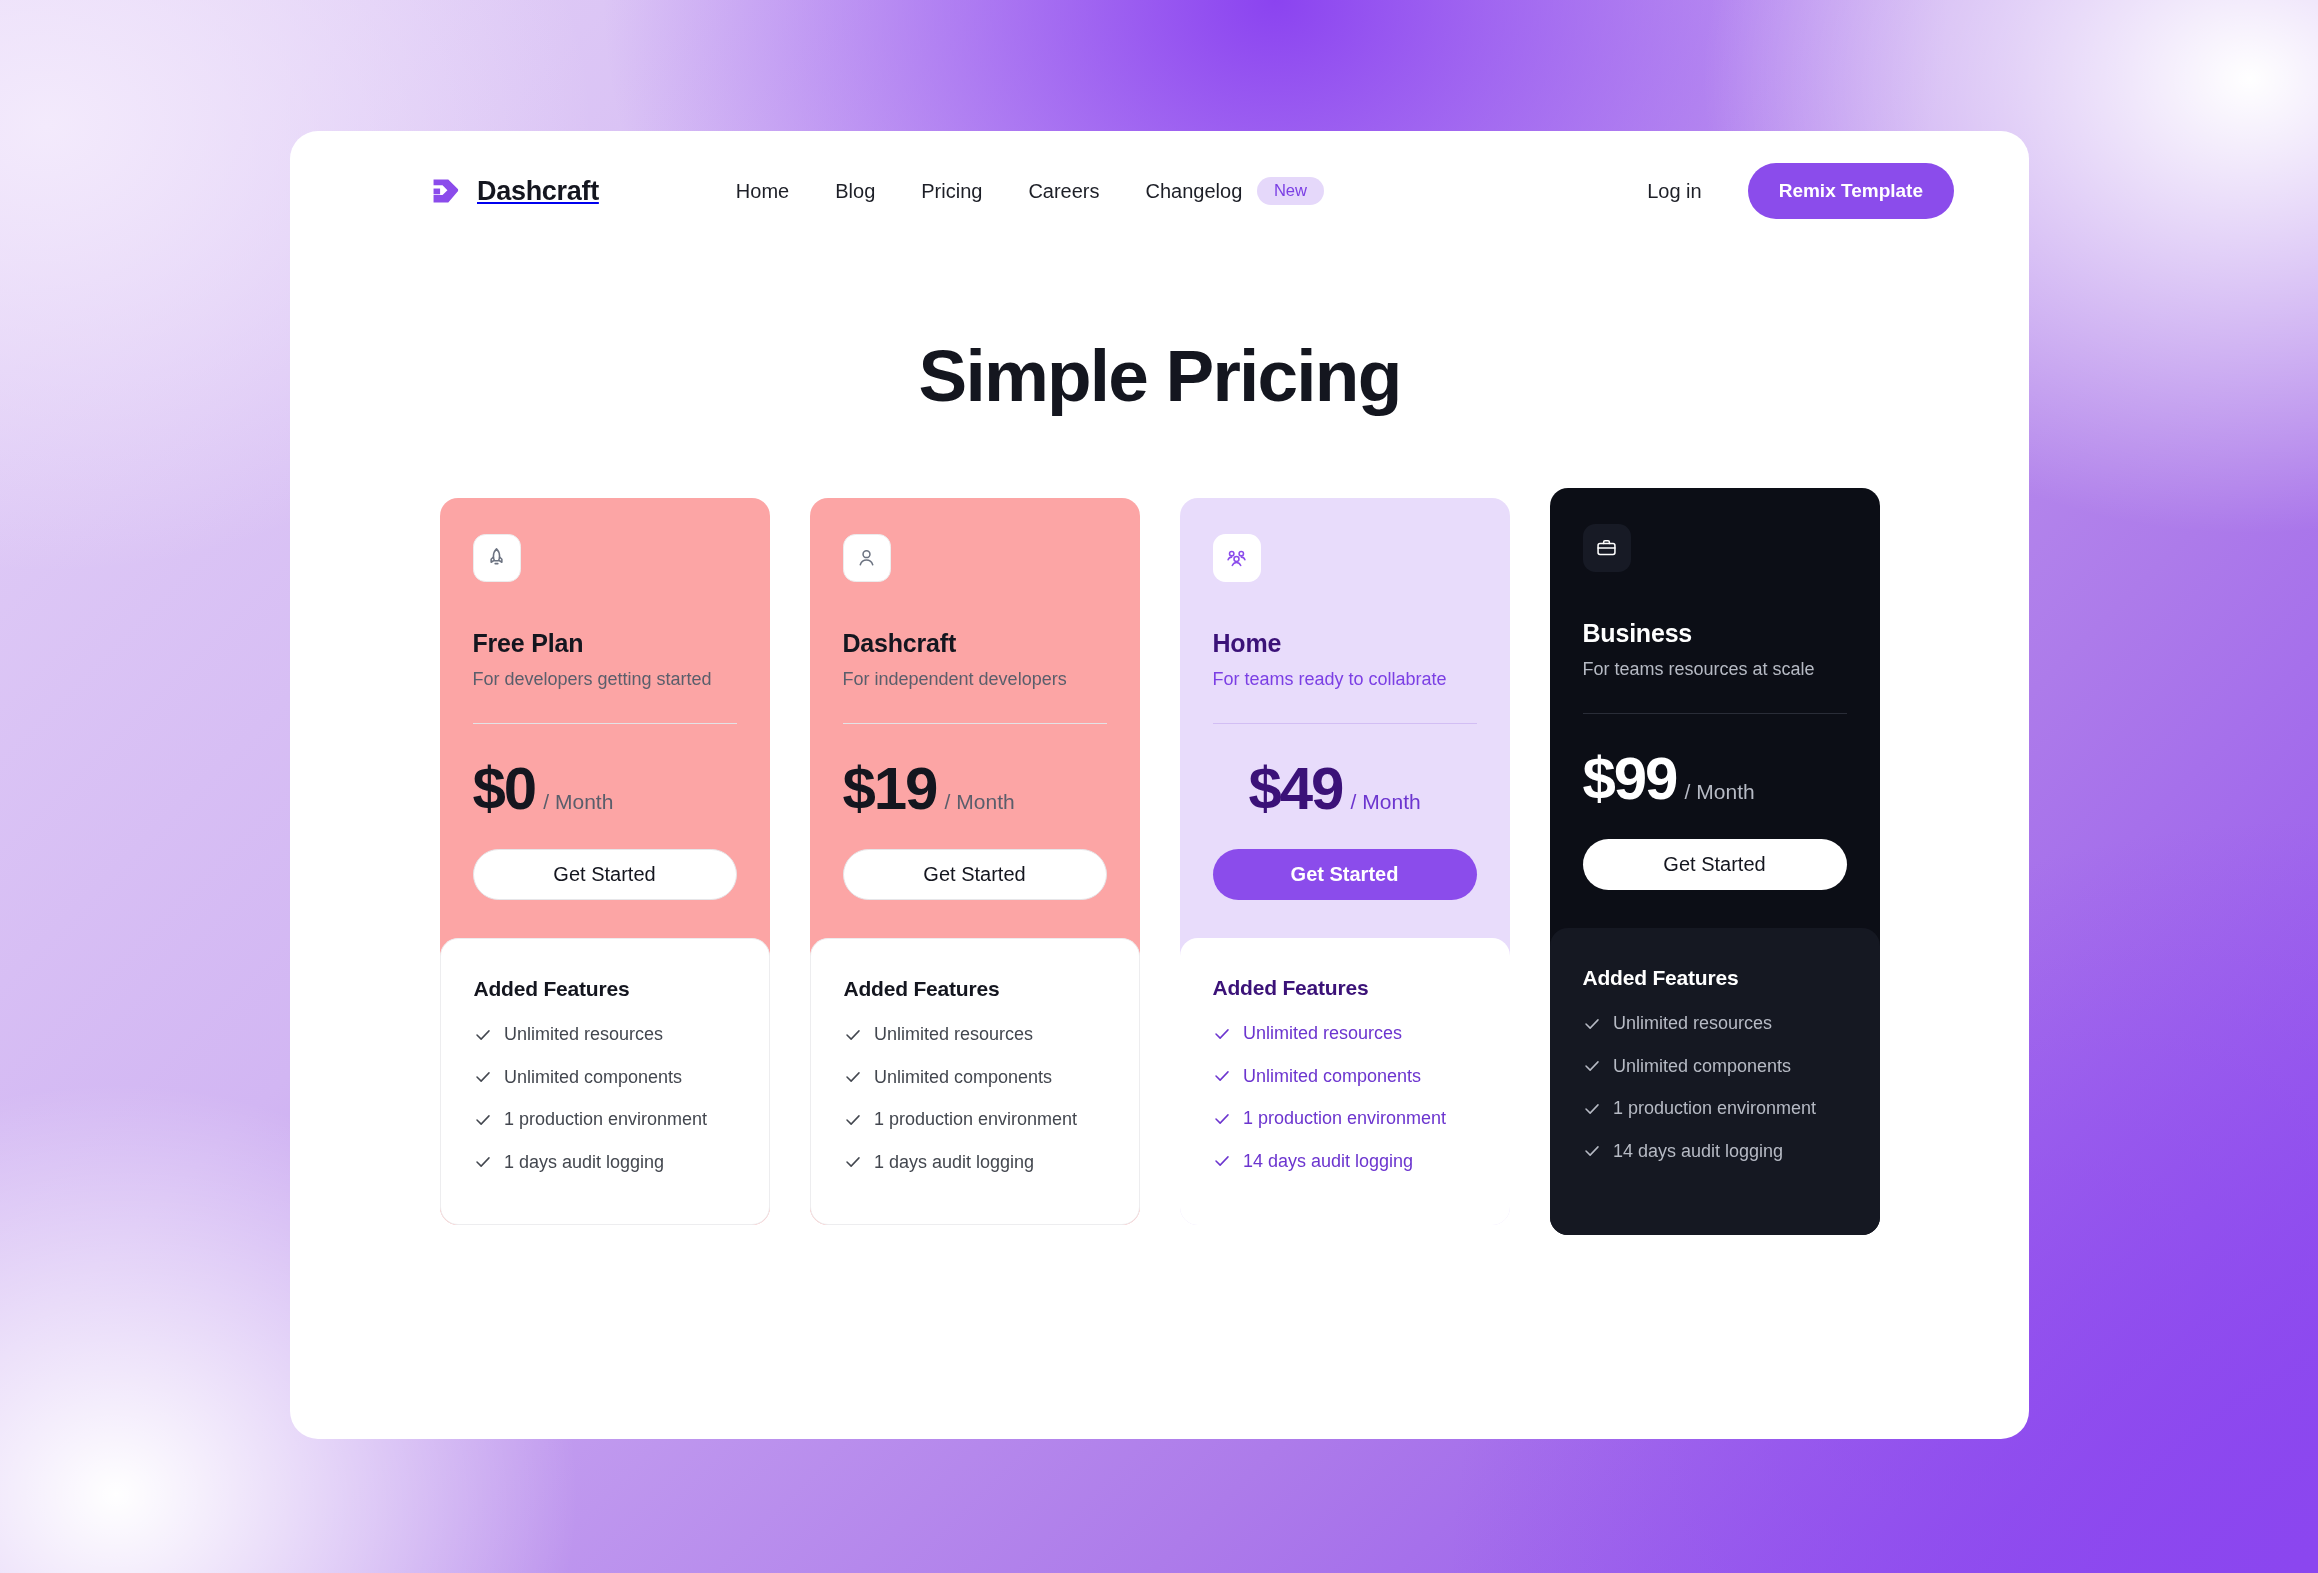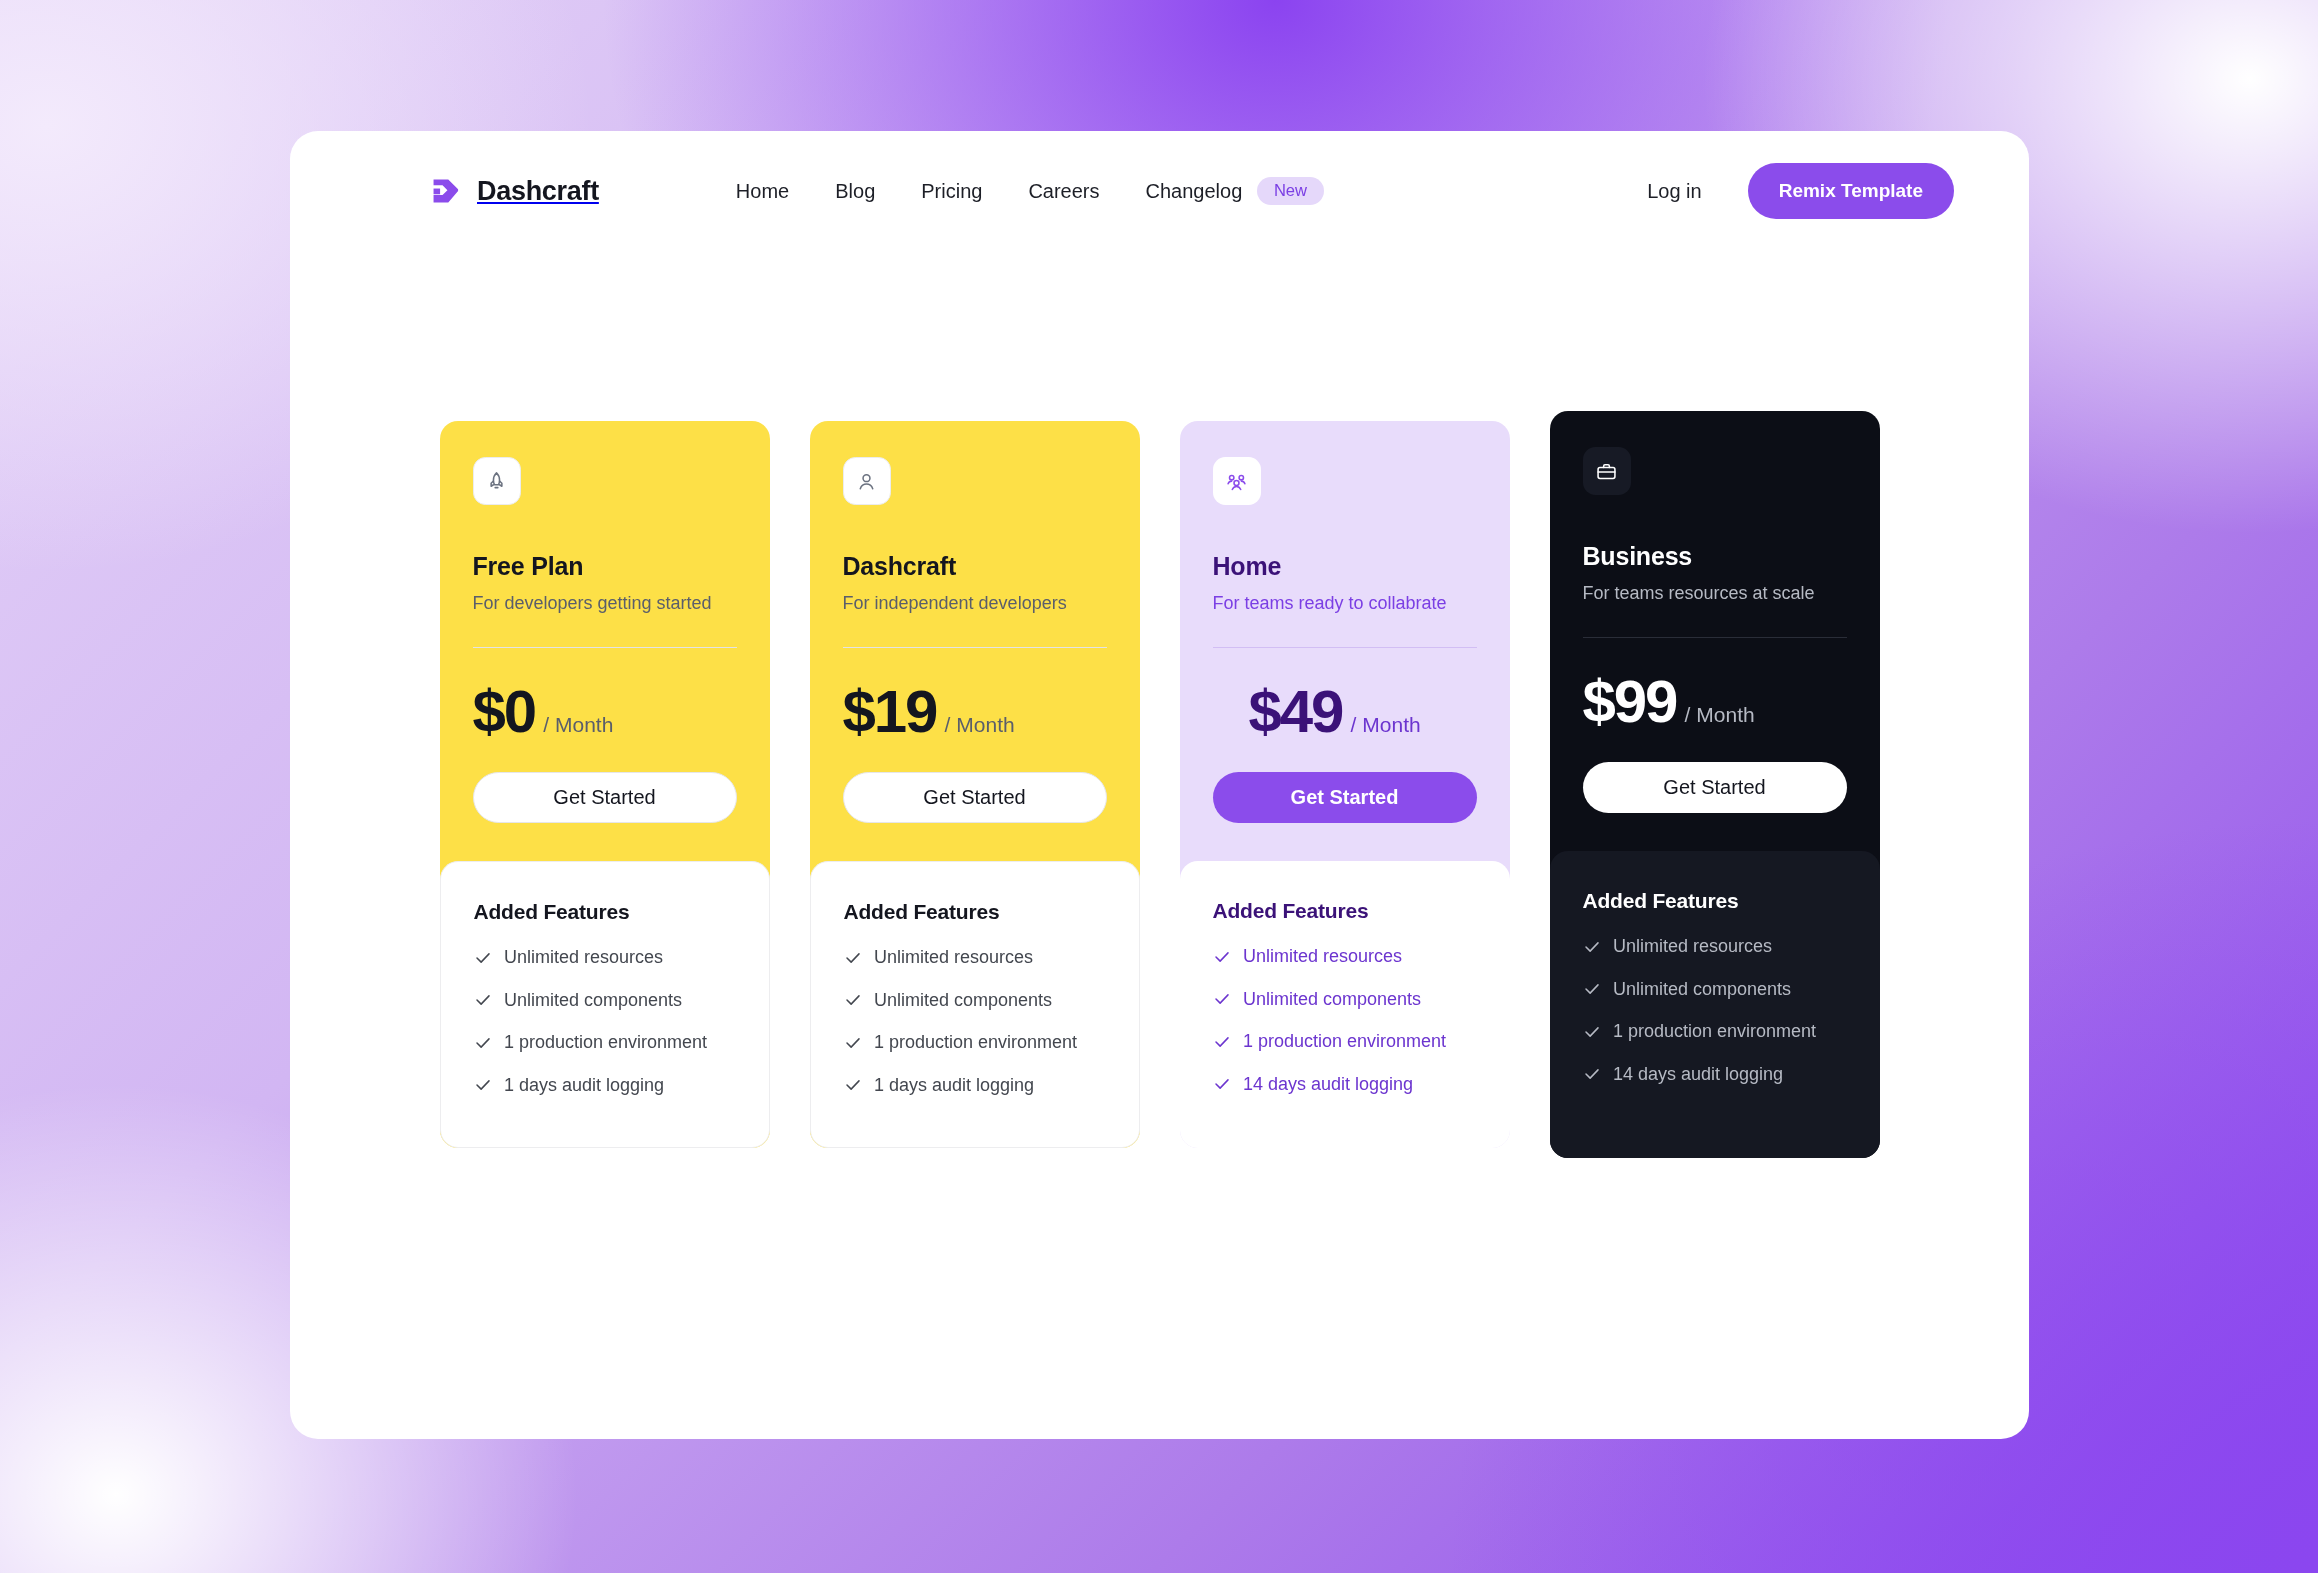"Simple Pricing" h1.hero-title { html: none -> <h1>Simple Pricing</h1> }
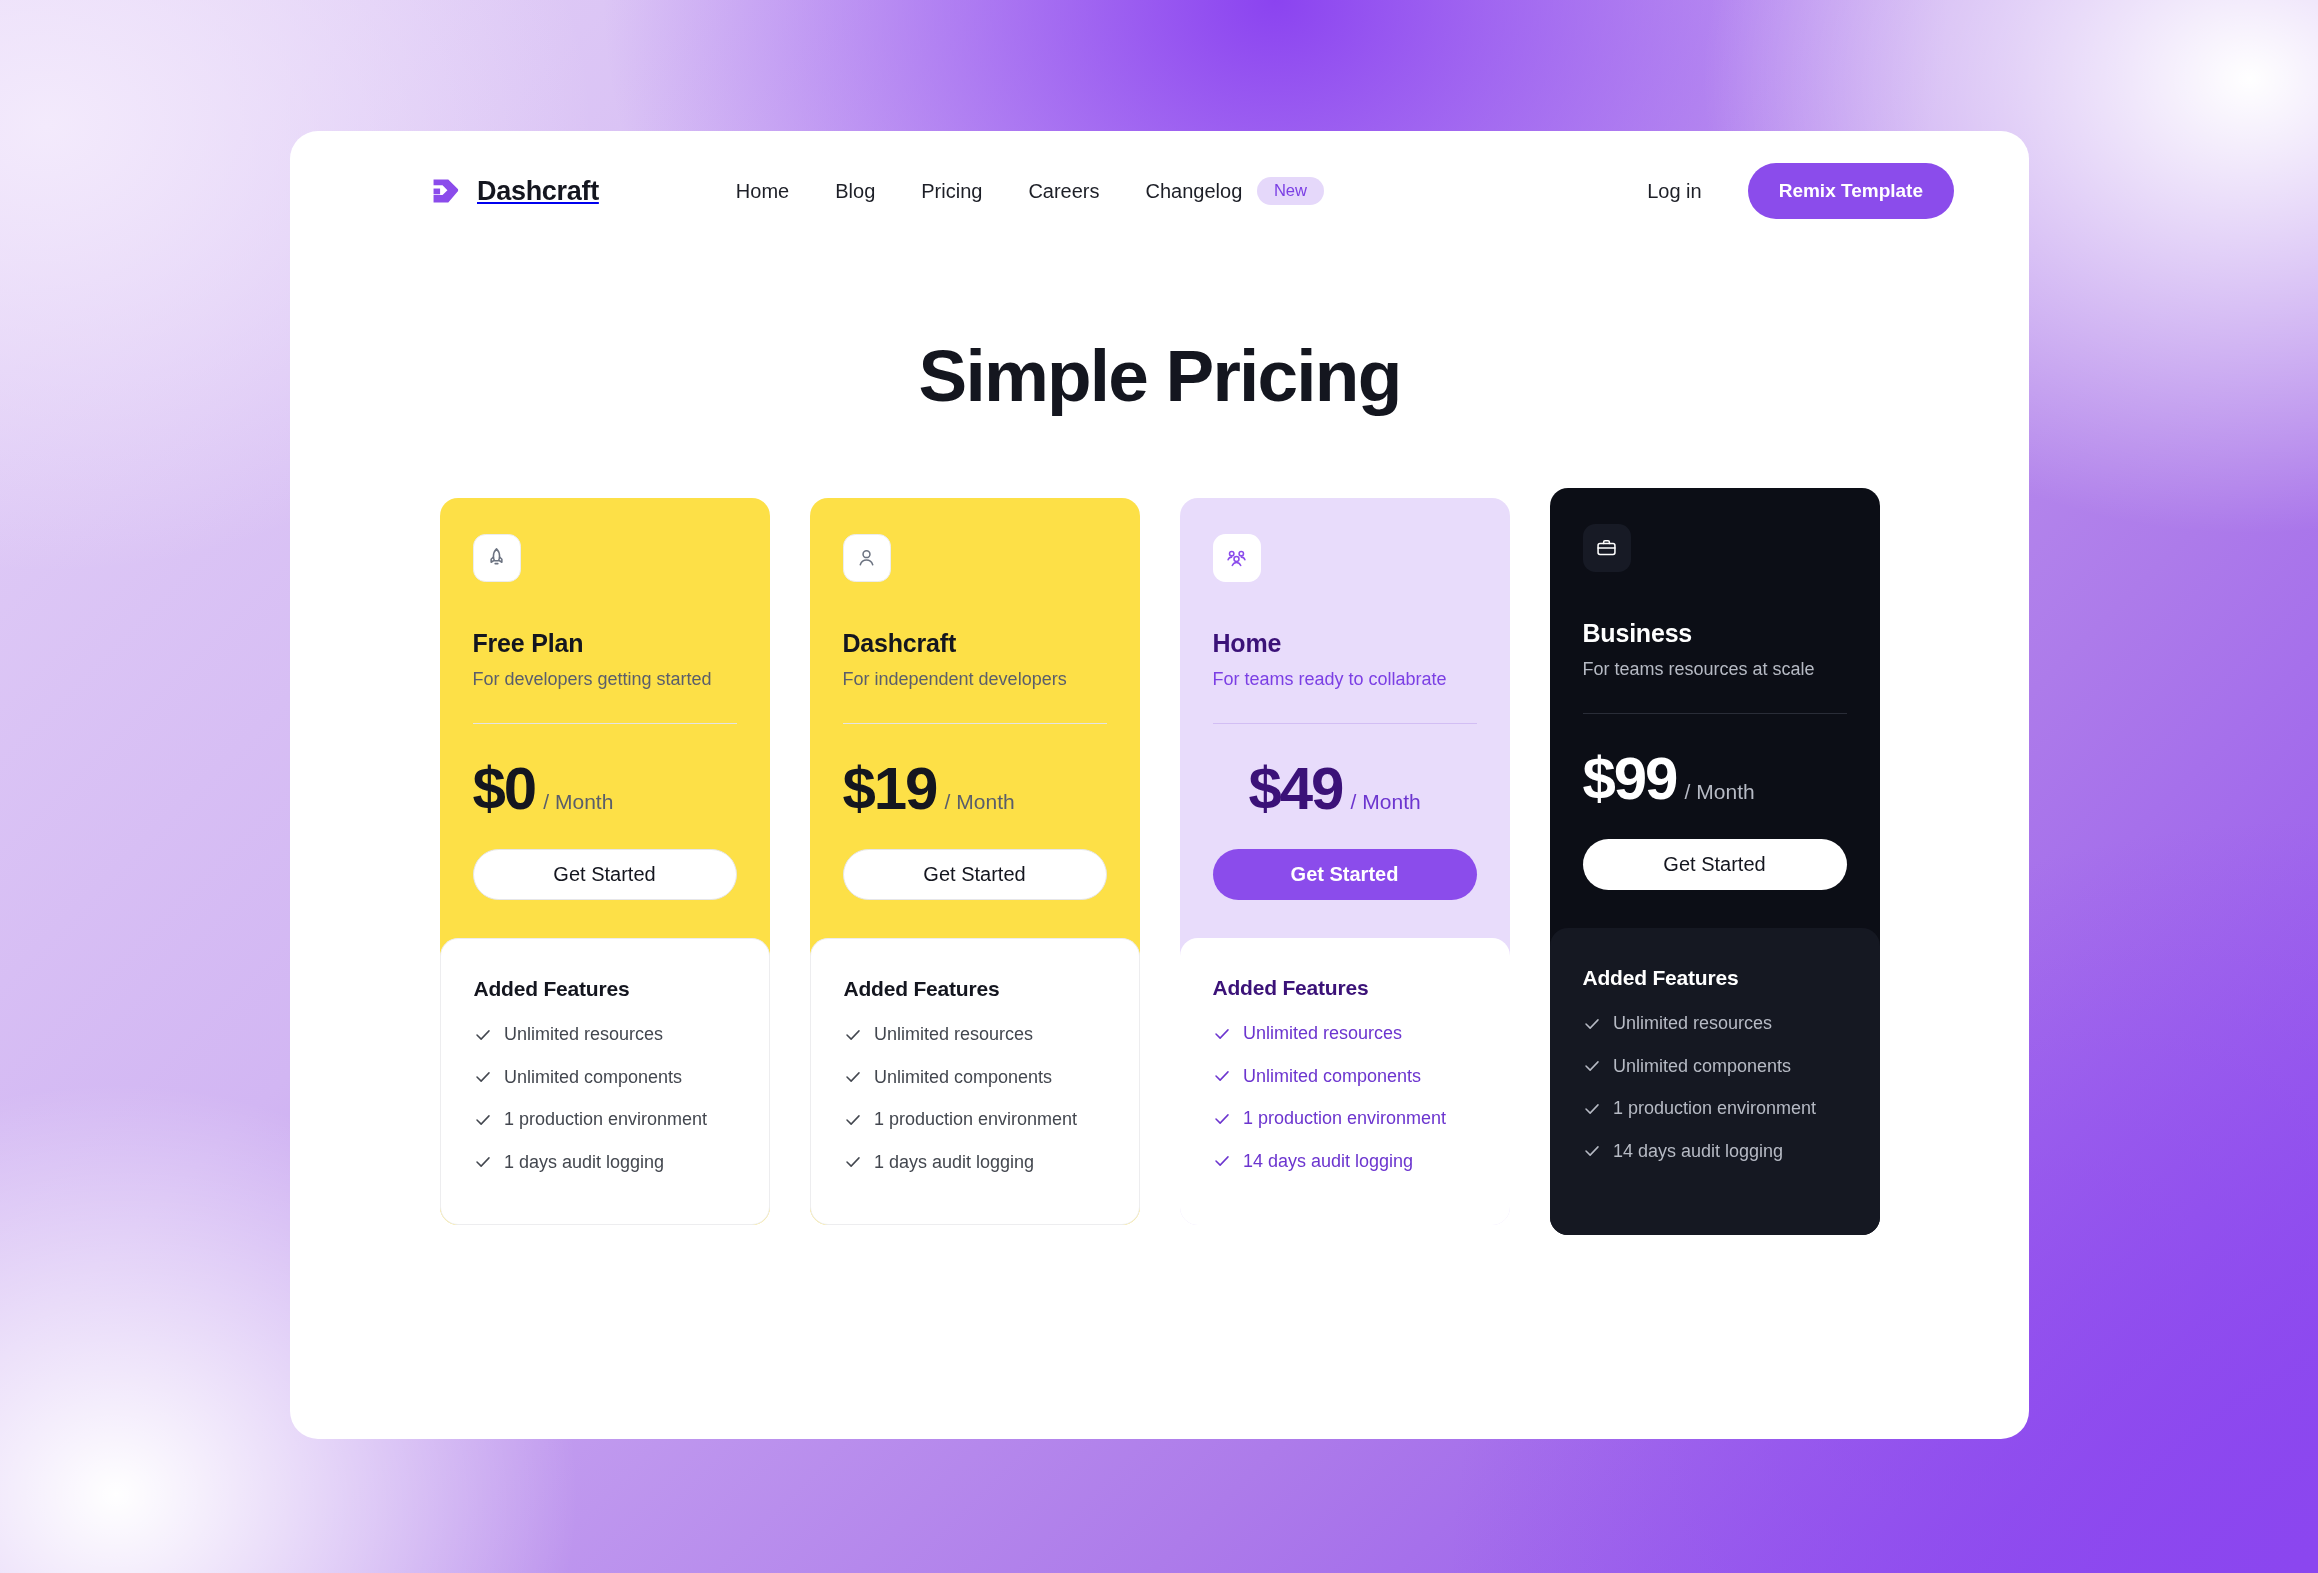"Free Plan" .plan-card.v-light { background: #fde047 -> #fca5a5 }
